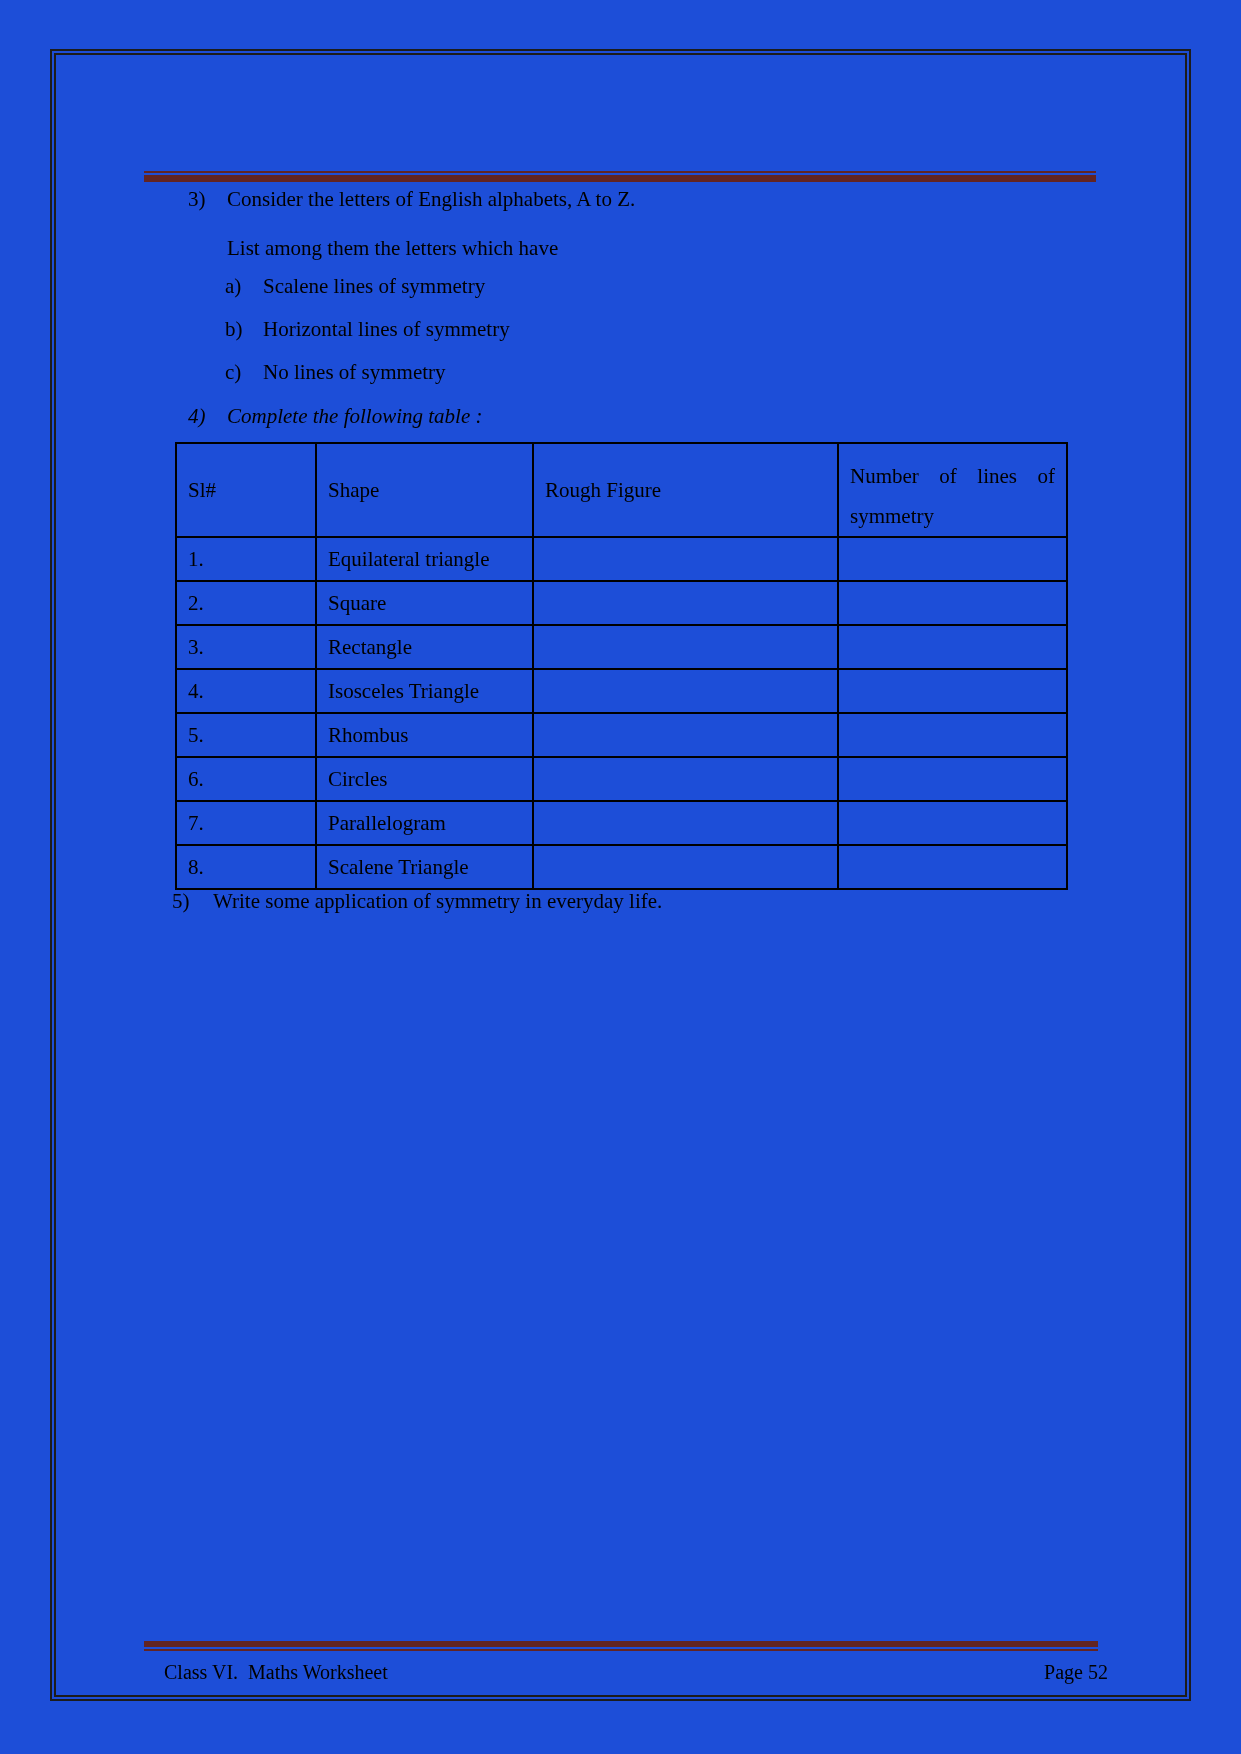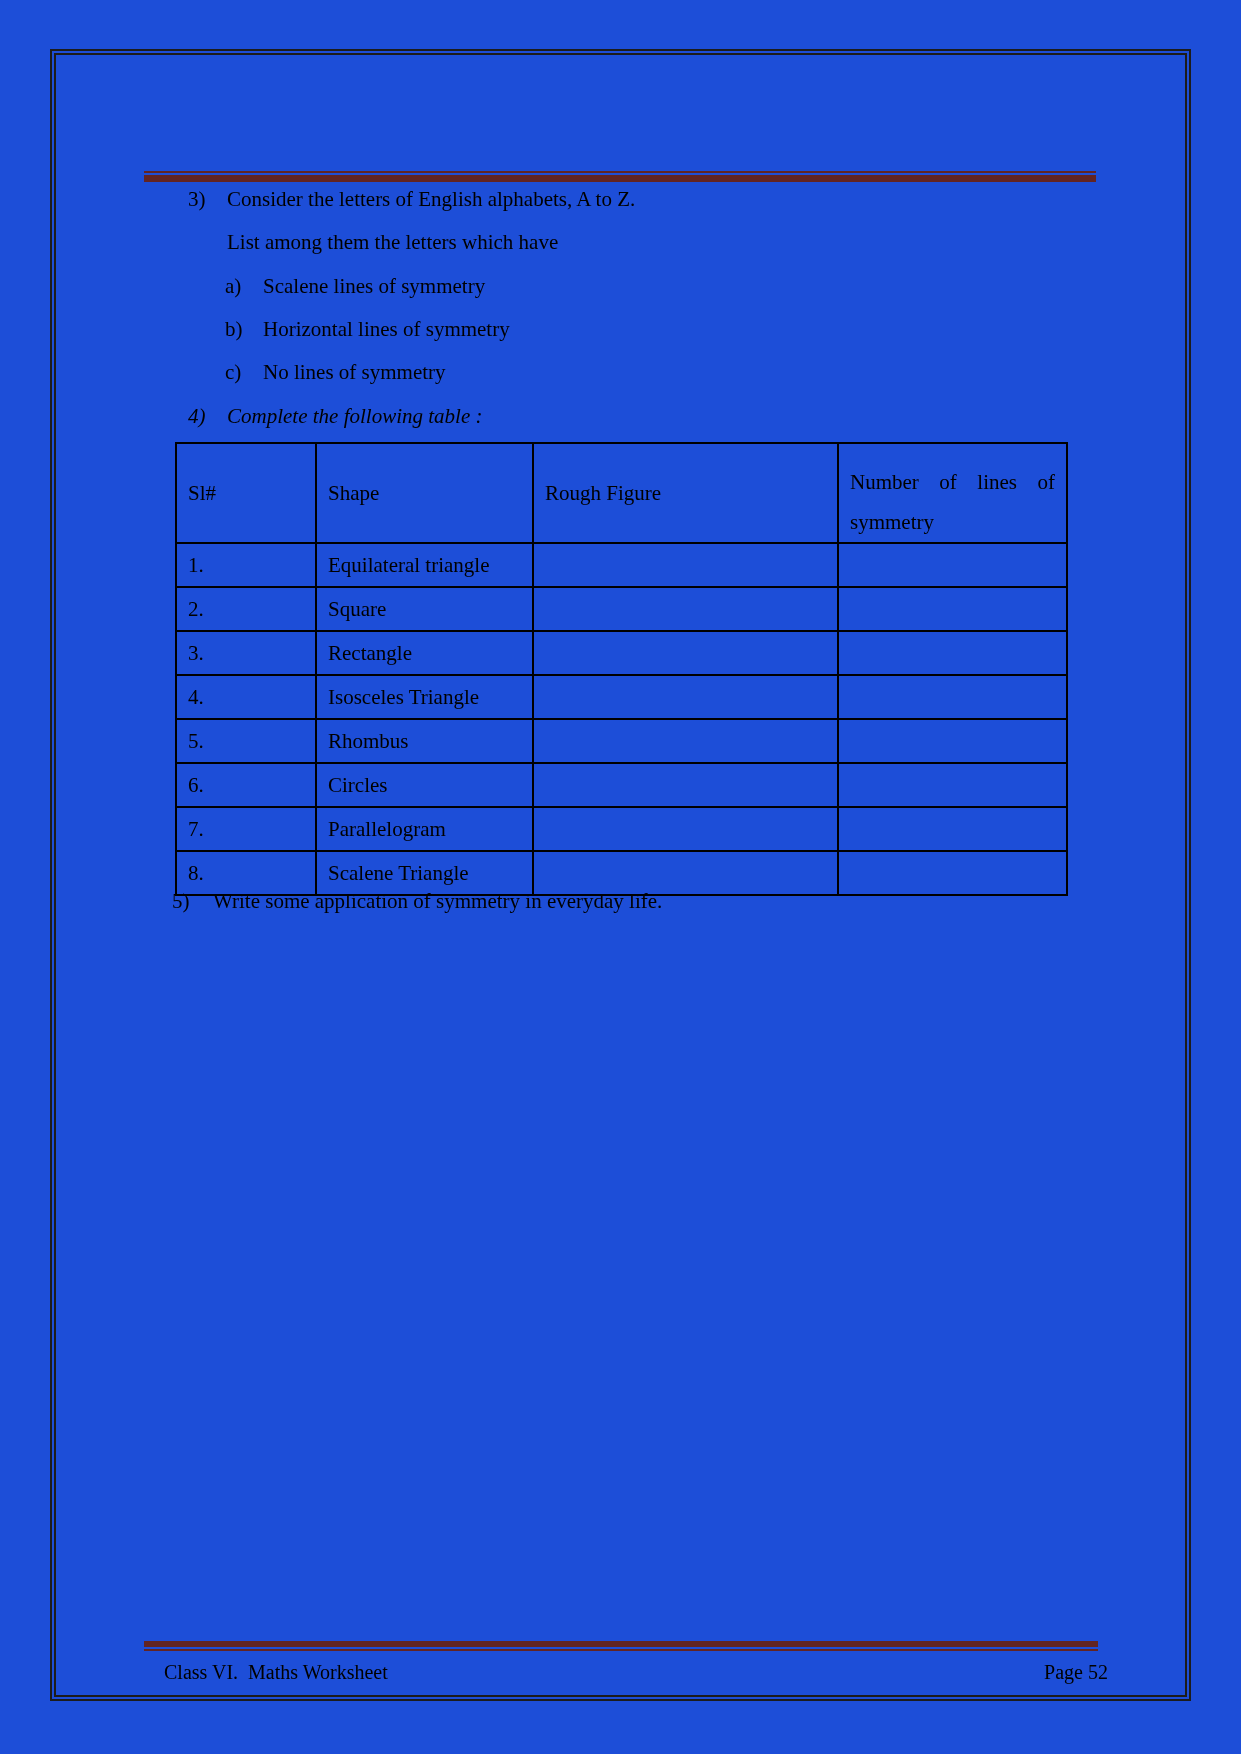"List among them the letters" div.textline { top: 229px -> 235px }
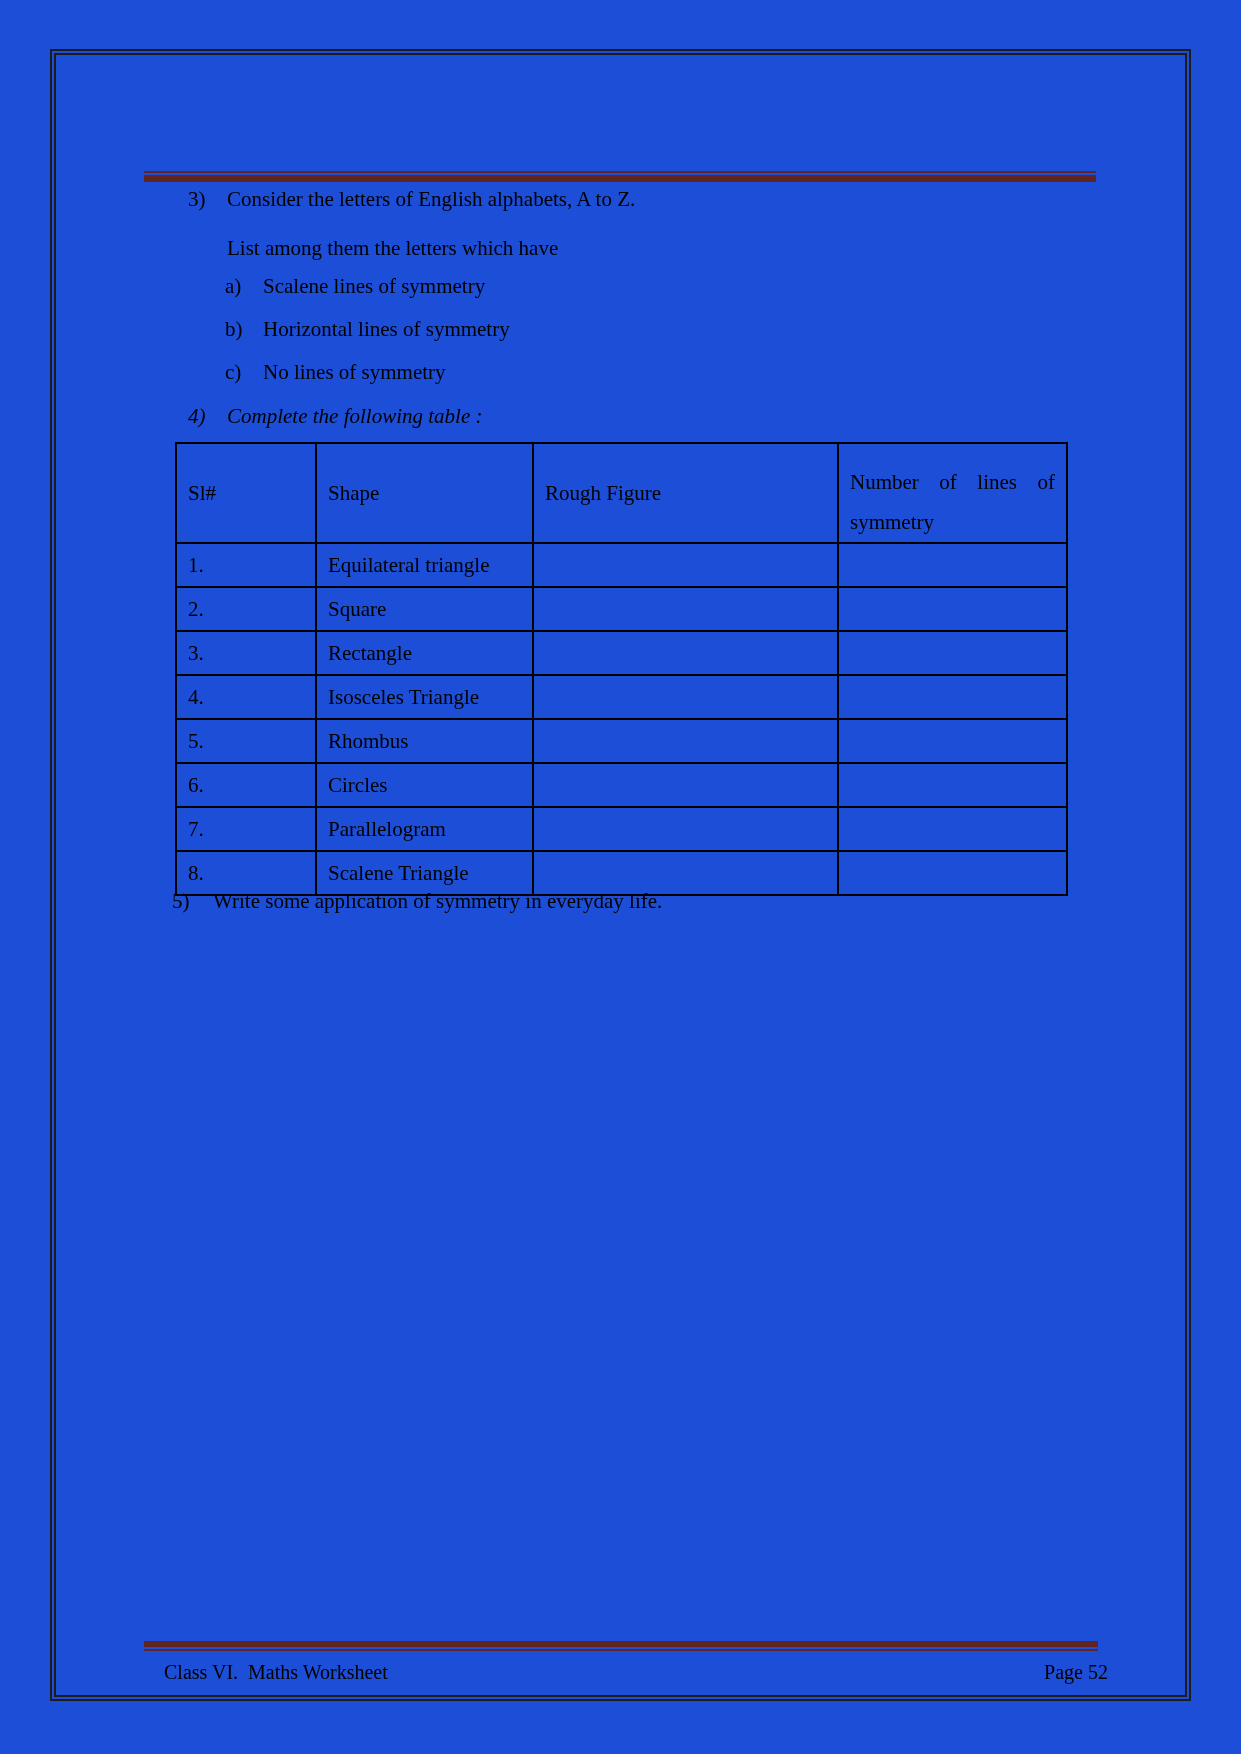"Number of lines of symmetry" .sym-table th.th-lines { padding-top: 18px -> 12px }
